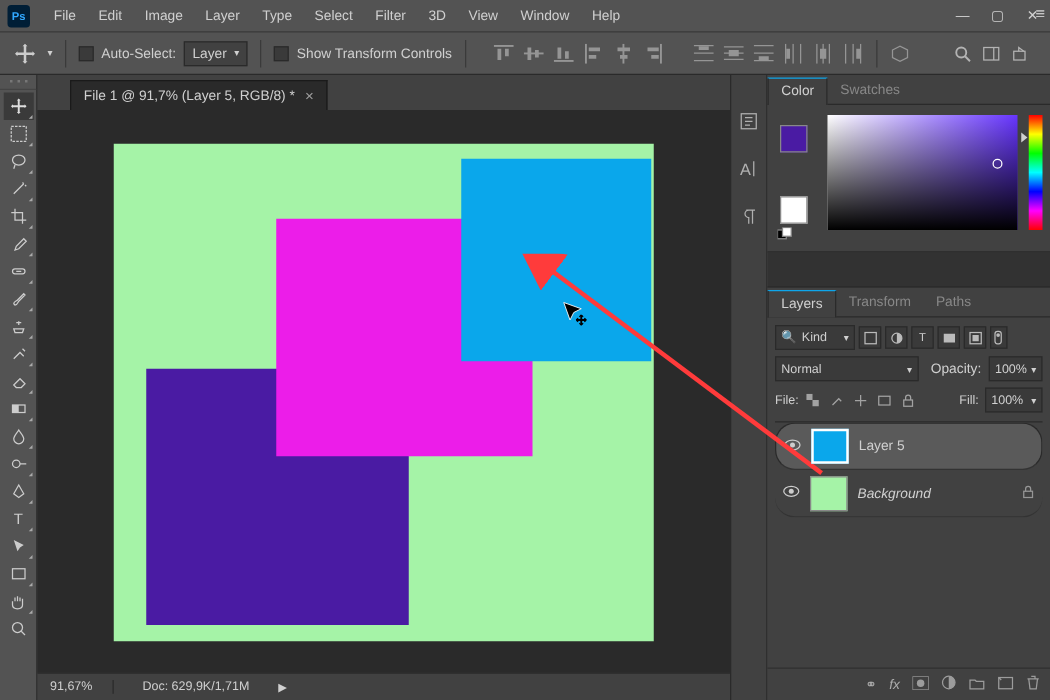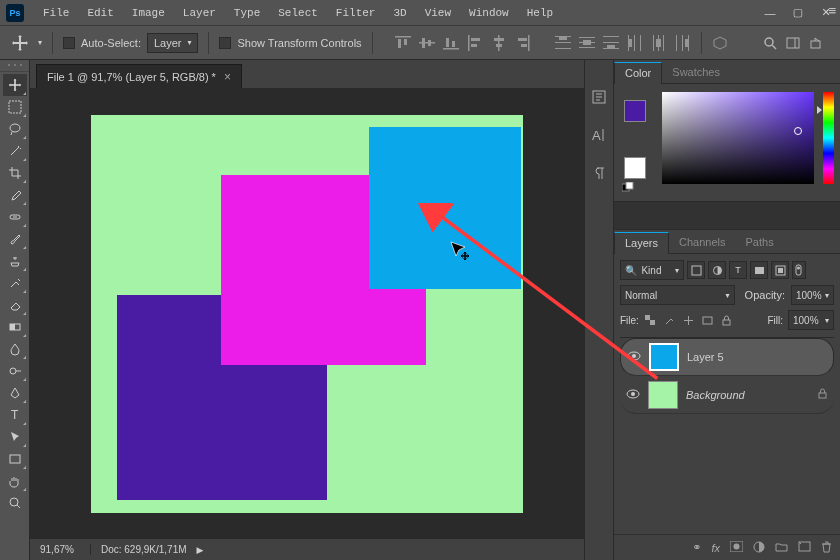"File" .menu-item { font-family: Liberation Mono, monospace -> none }
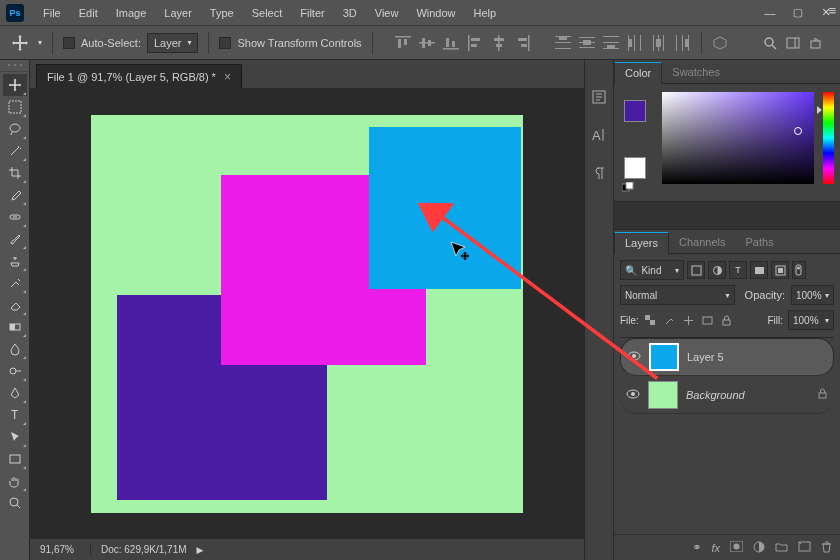"File 1 @ 91,7% (Layer" .tab { margin-left: none -> 20px }
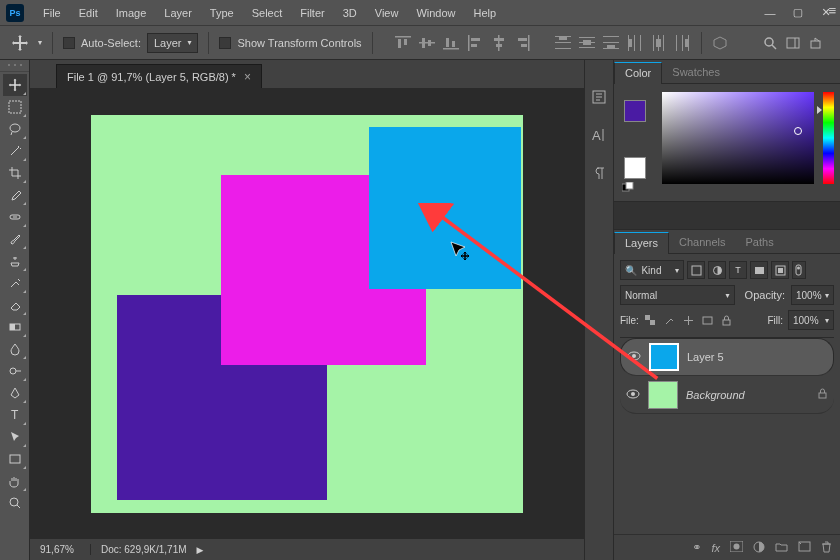"Channels" div.ptab { text: Channels -> Transform }
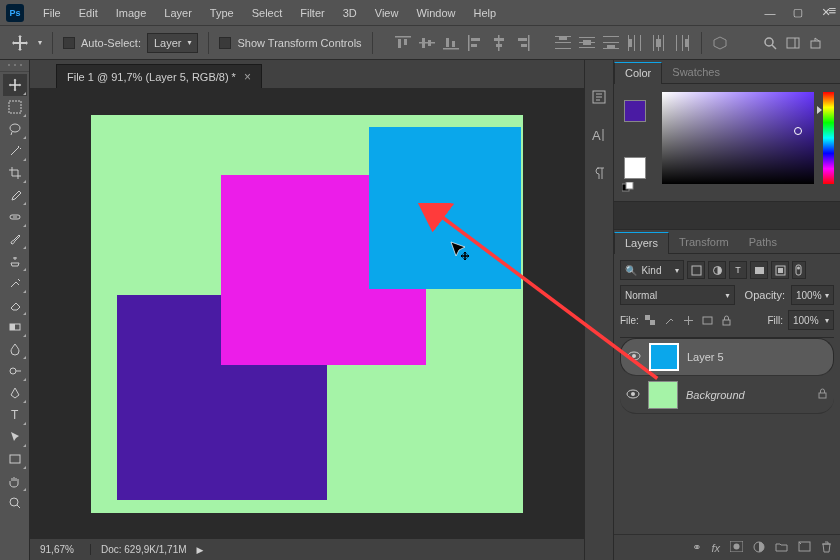"91,67%" .statusbar { gap: 10px -> 23px }
